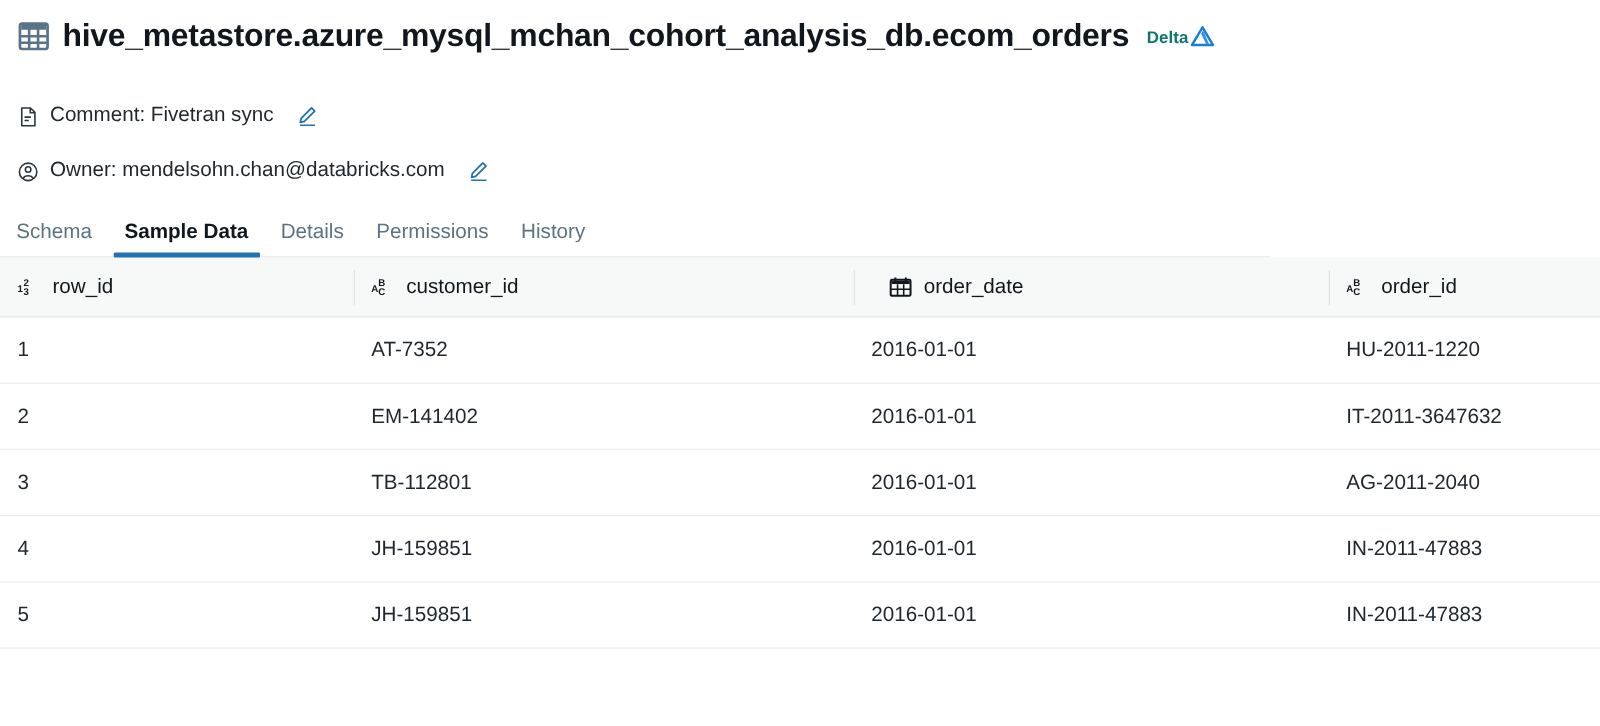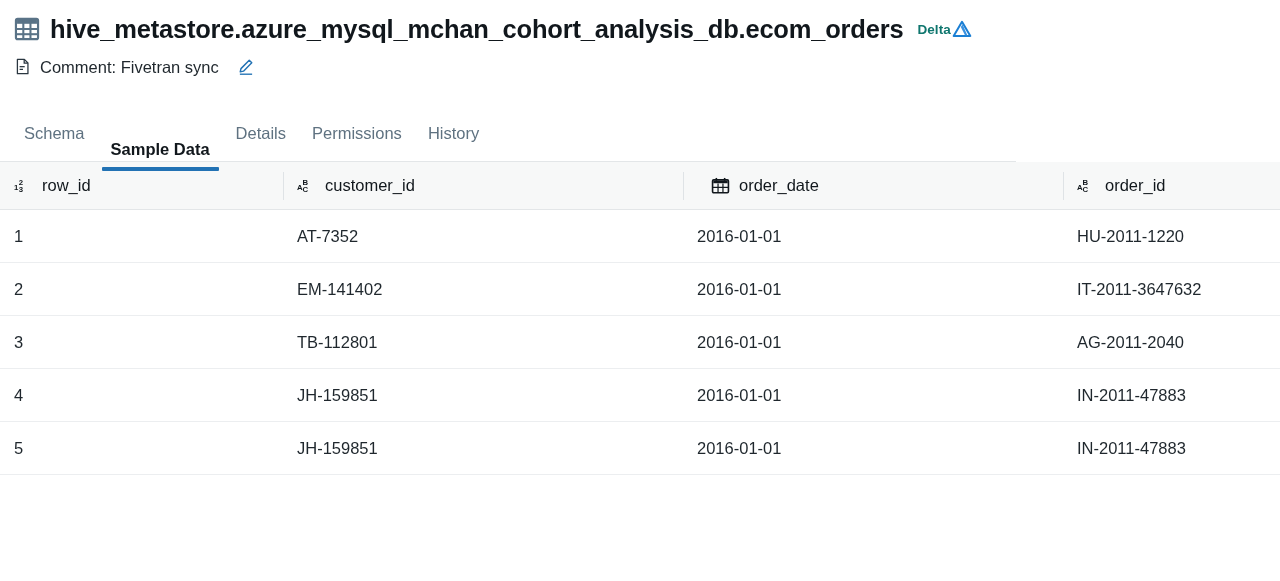"Comment: Fivetran sync" .meta-row { align-items: flex-start -> flex-end }
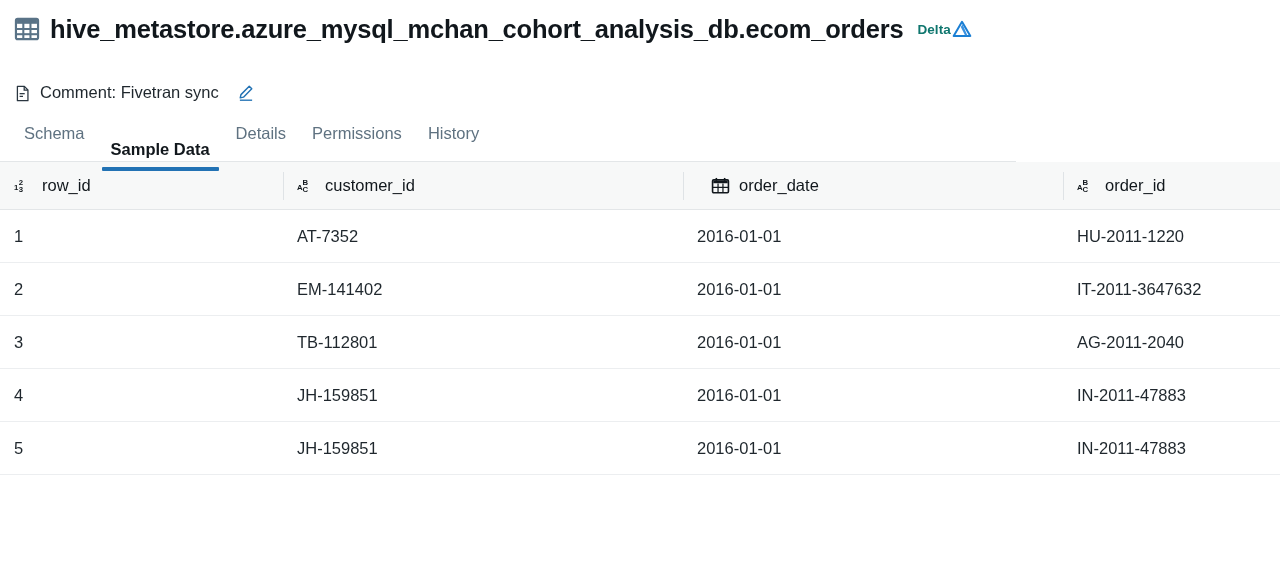"Owner: mendelsohn.chan@databricks.com" div.meta-row { html: none -> <div> <svg> <circle></circle> <circle></circle> <path></path> </svg> <span>Owner: mendelsohn.chan@databricks.com</span> <svg> <path></path> <line></line> </svg> </div> }
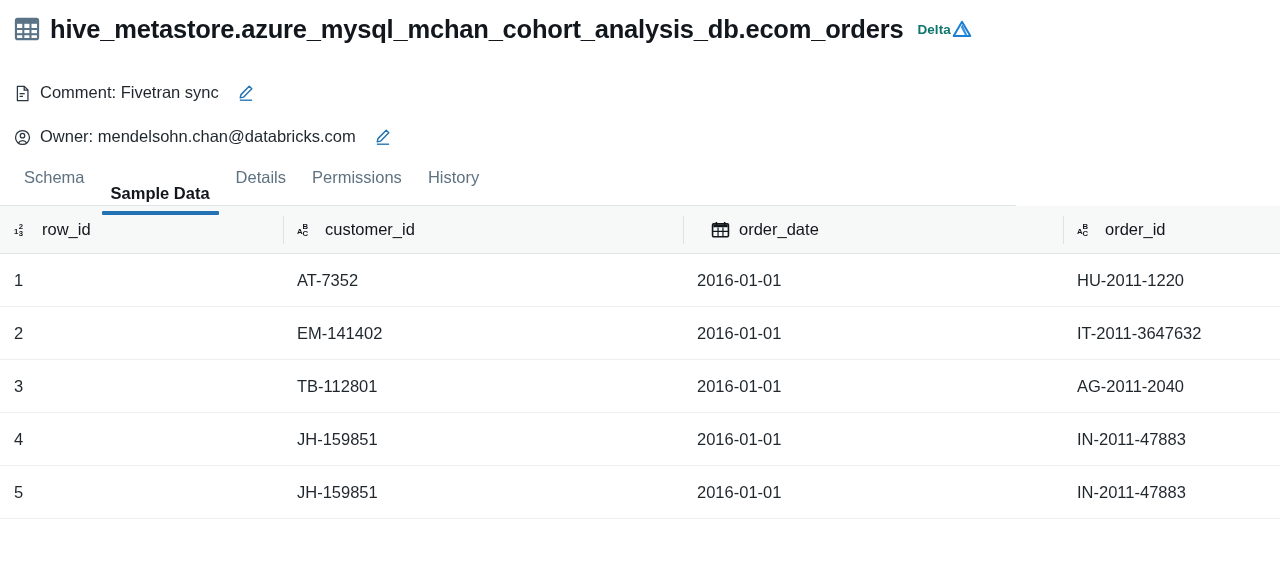"Schema" .tabs { align-items: center -> flex-end; padding-left: 11px -> 0 }
